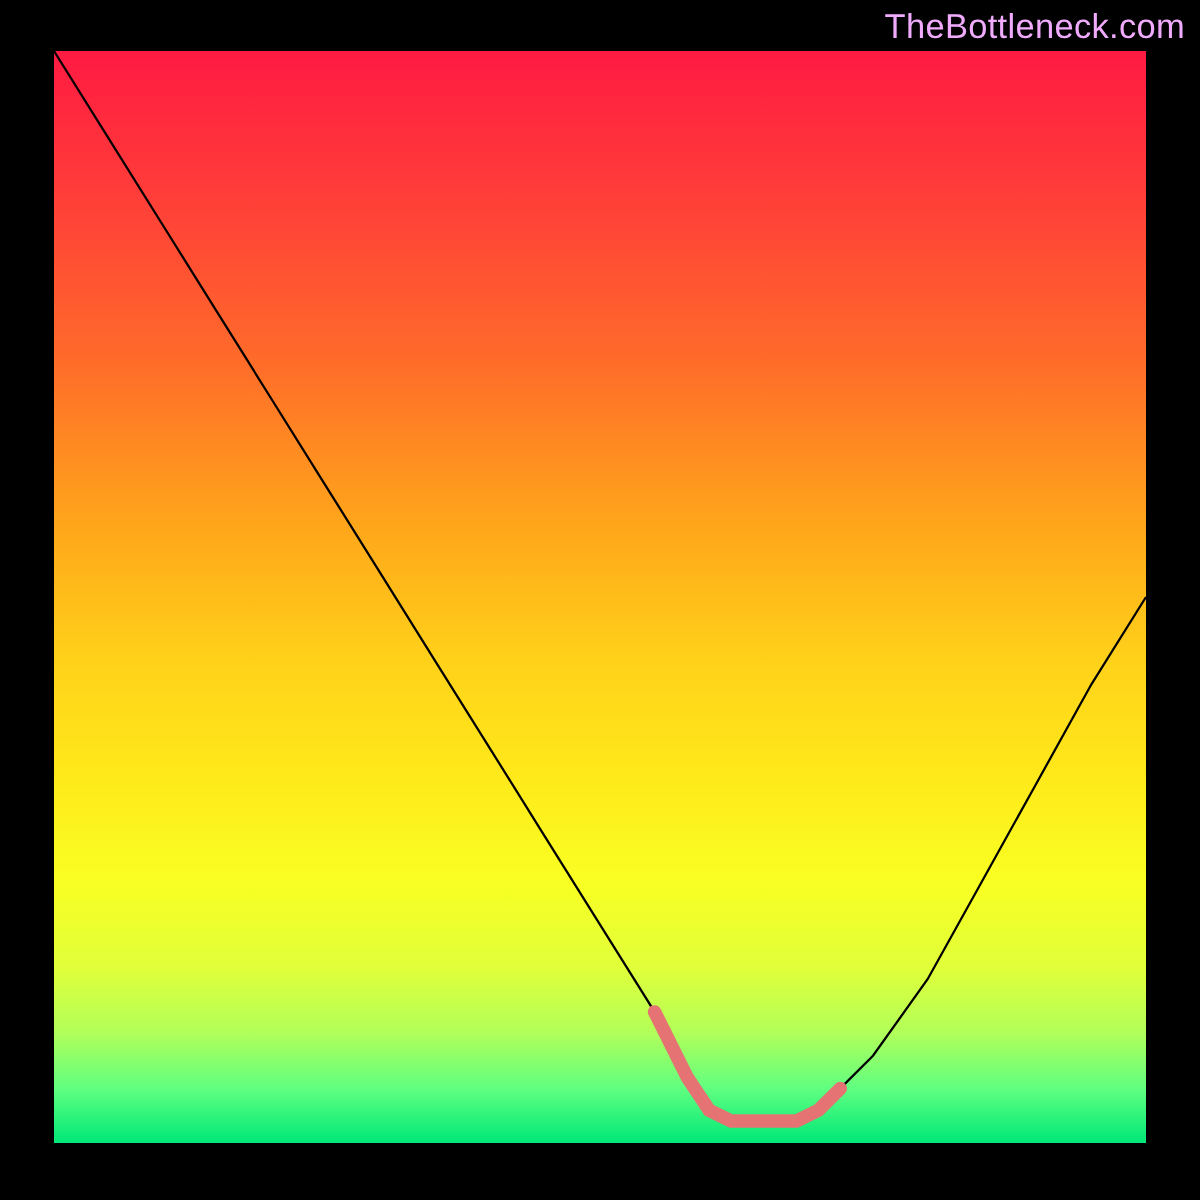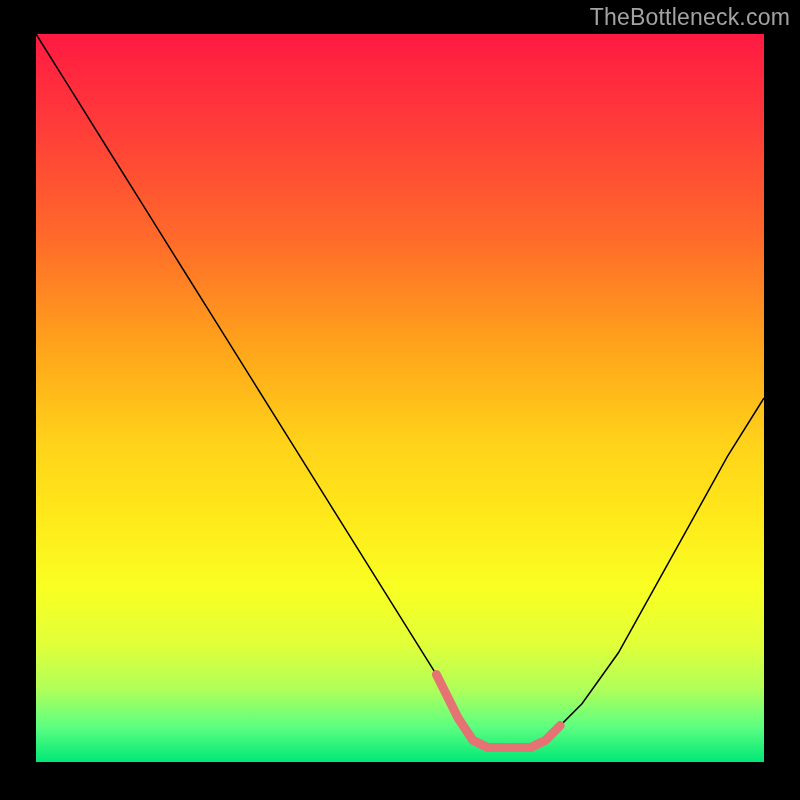"TheBottleneck.com" .watermark { color: #a3a3a3 -> #f0abfc }
